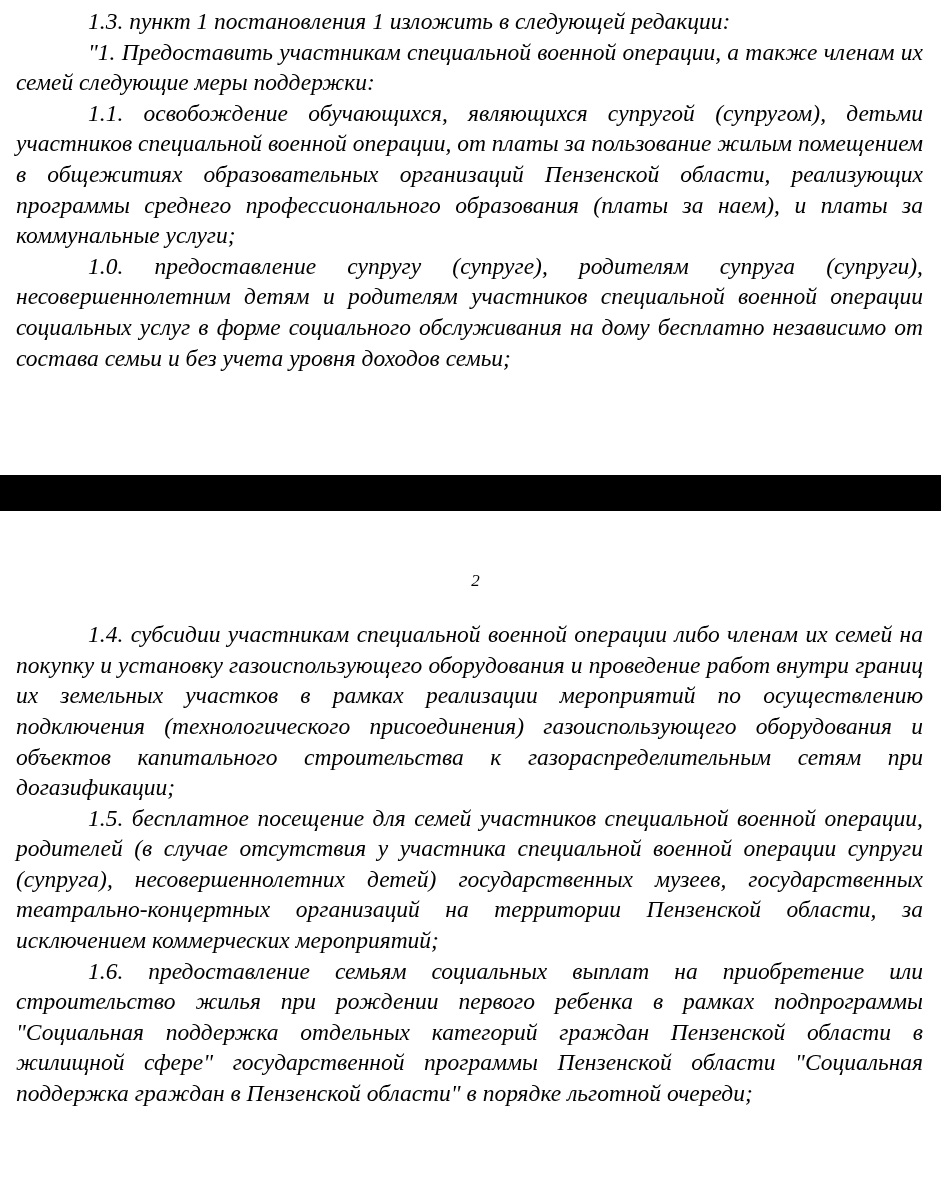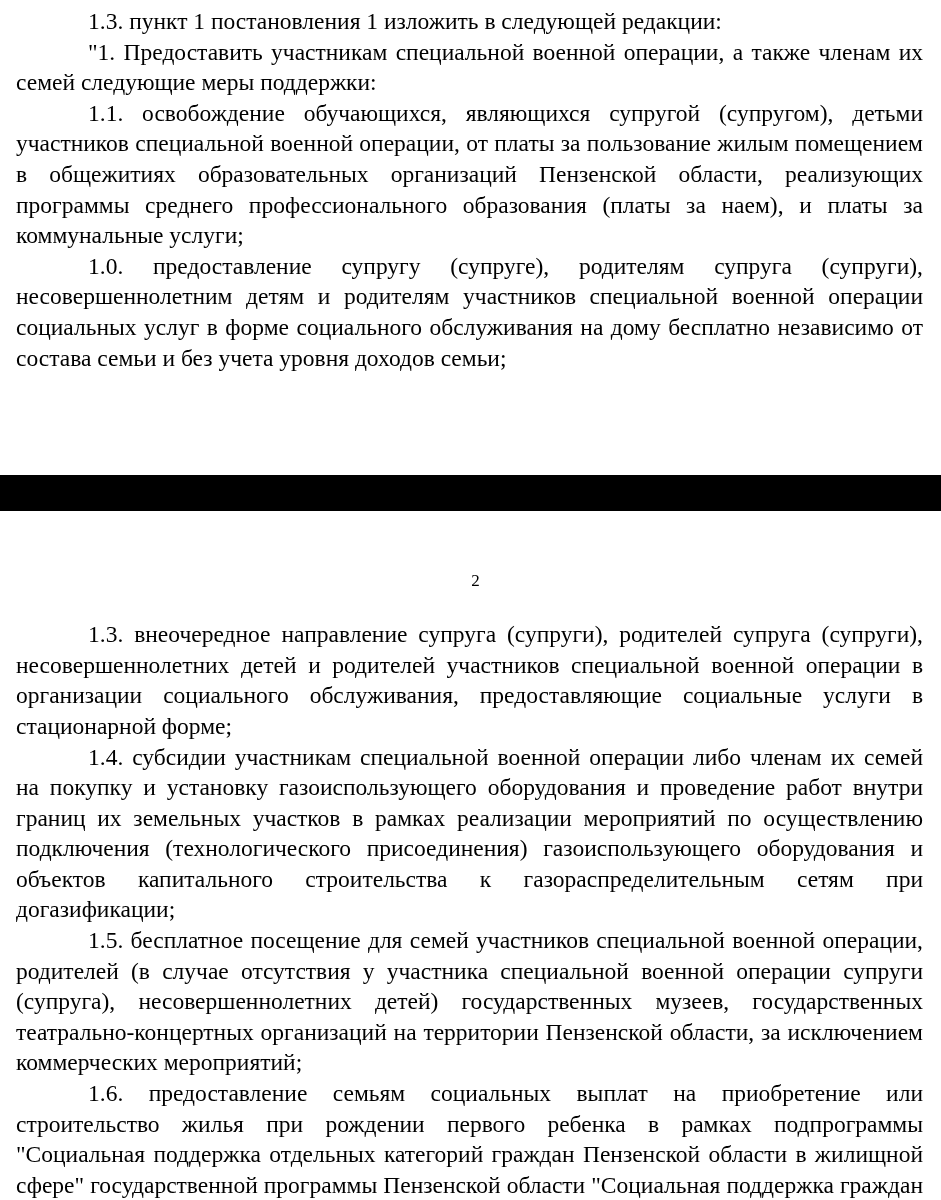"1.3. пункт 1 постановления 1" .doc { font-style: none -> italic }
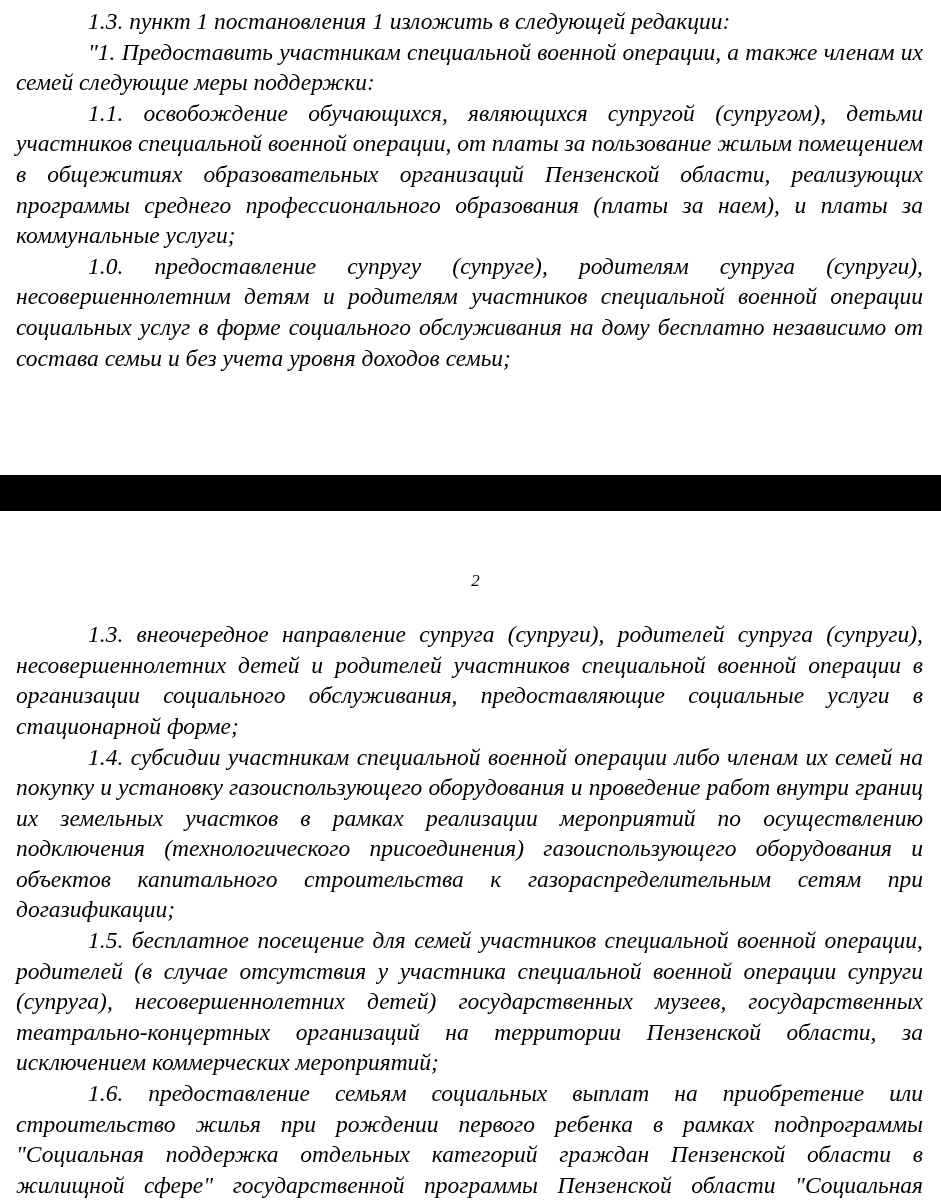"1.3. внеочередное направление супруга" p.para { html: <p>1.3. внеочередное направление супруга (супруги), родителей супруга (супруги), несовершеннолетних детей и родителей участников специальной военной операции в организации социального обслуживания, предоставляющие социальные услуги в стационарной форме;</p> -> none }
